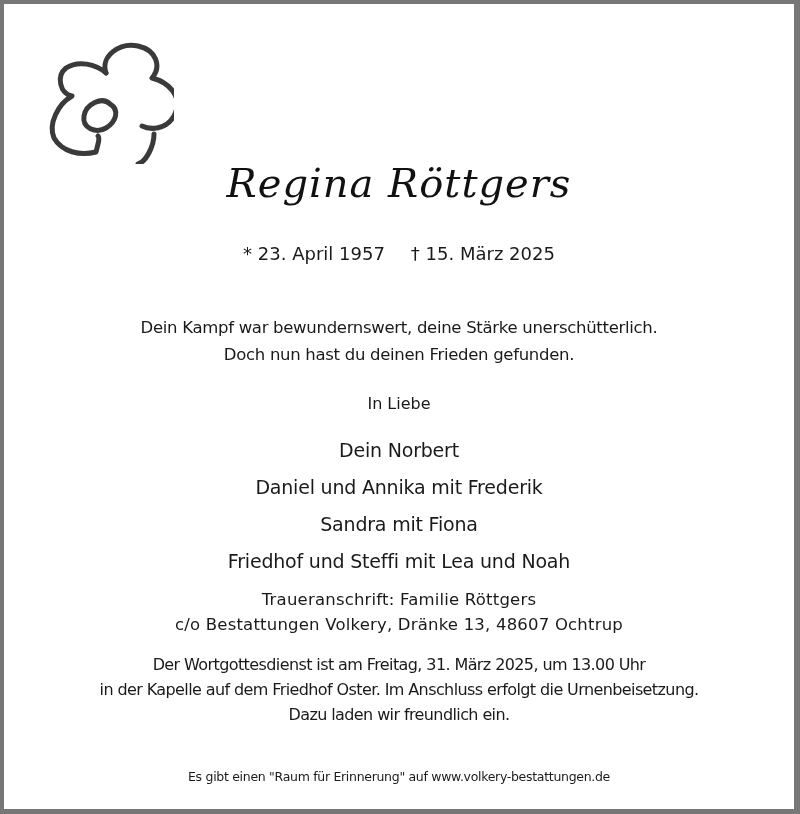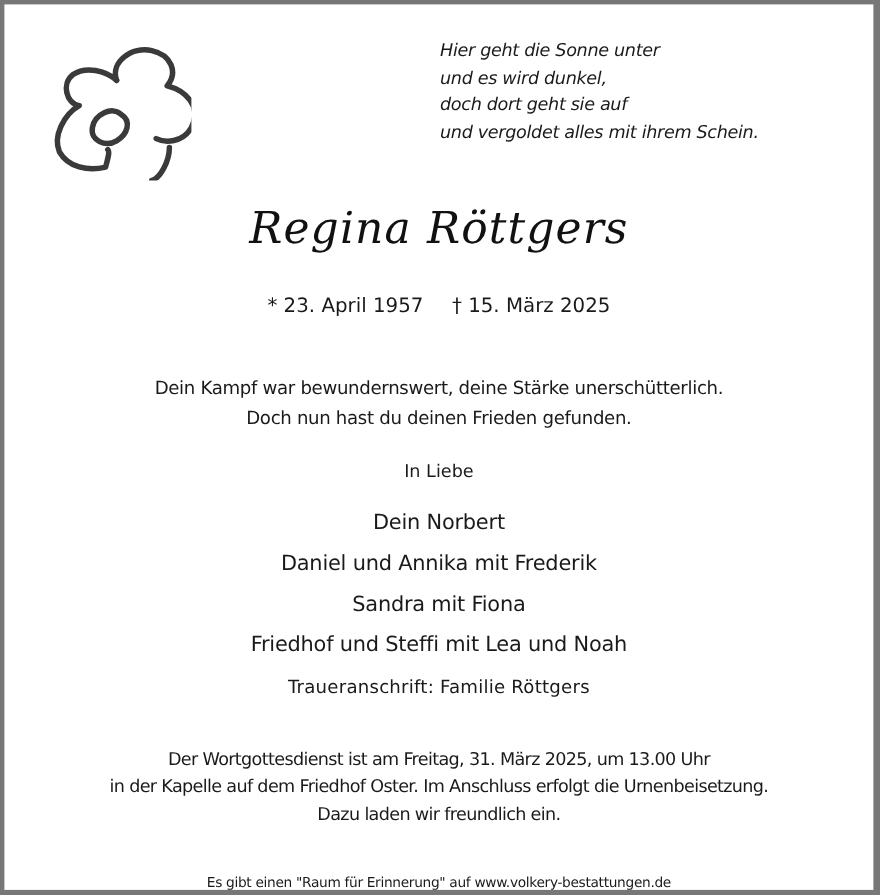"Hier geht die Sonne unter" div.poem { html: <div> <div>Hier geht die Sonne unter</div> <div>und es wird dunkel,</div> <div>doch dort geht sie auf</div> <div>und vergoldet alles mit ihrem Schein.</div> </div> -> none }
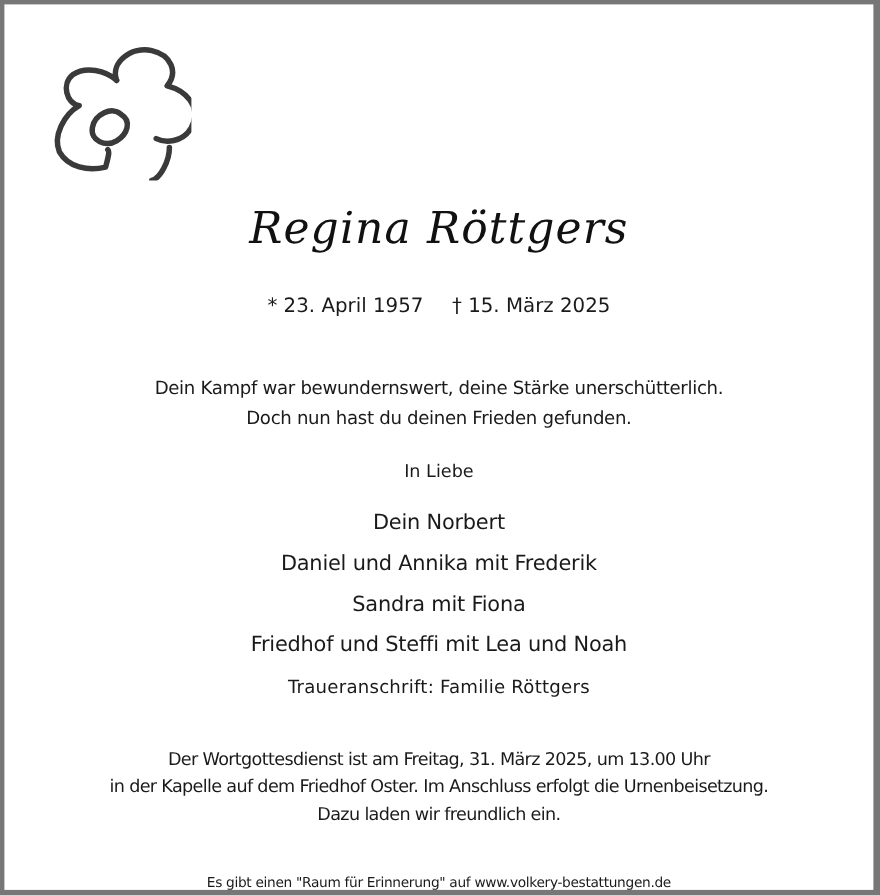"Regina Röttgers" .center { margin-top: 25px -> none }
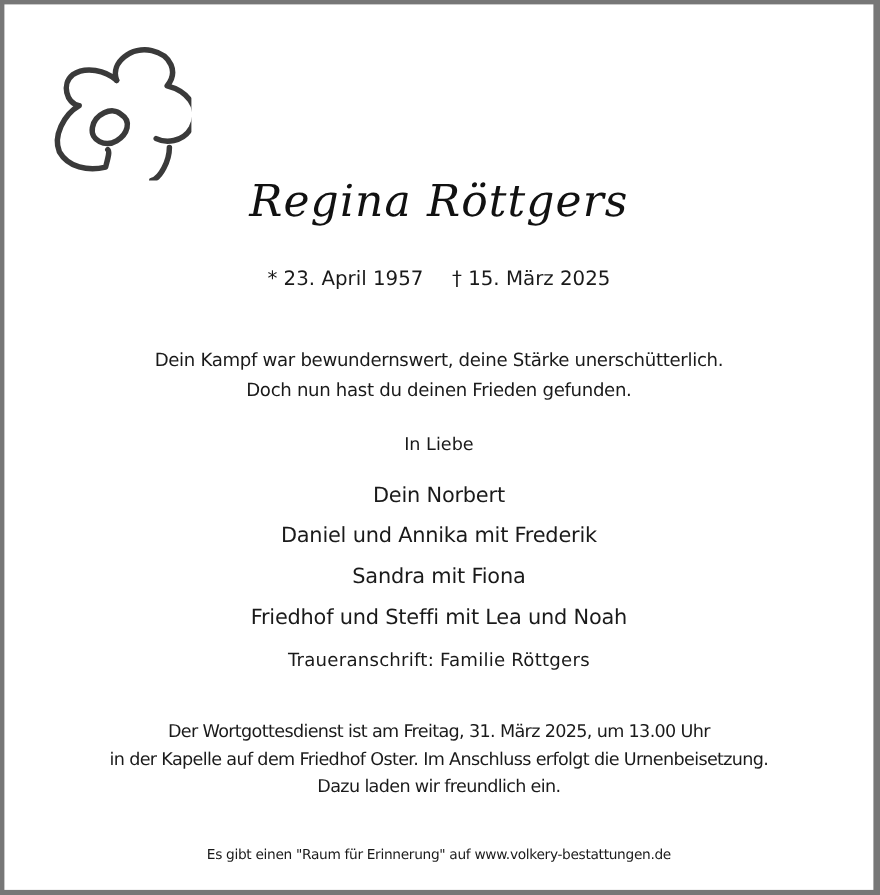"c/o Bestattungen Volkery, Dränke 13," div { html: none -> <div>c/o Bestattungen Volkery, Dränke 13, 48607 Ochtrup</div> }
